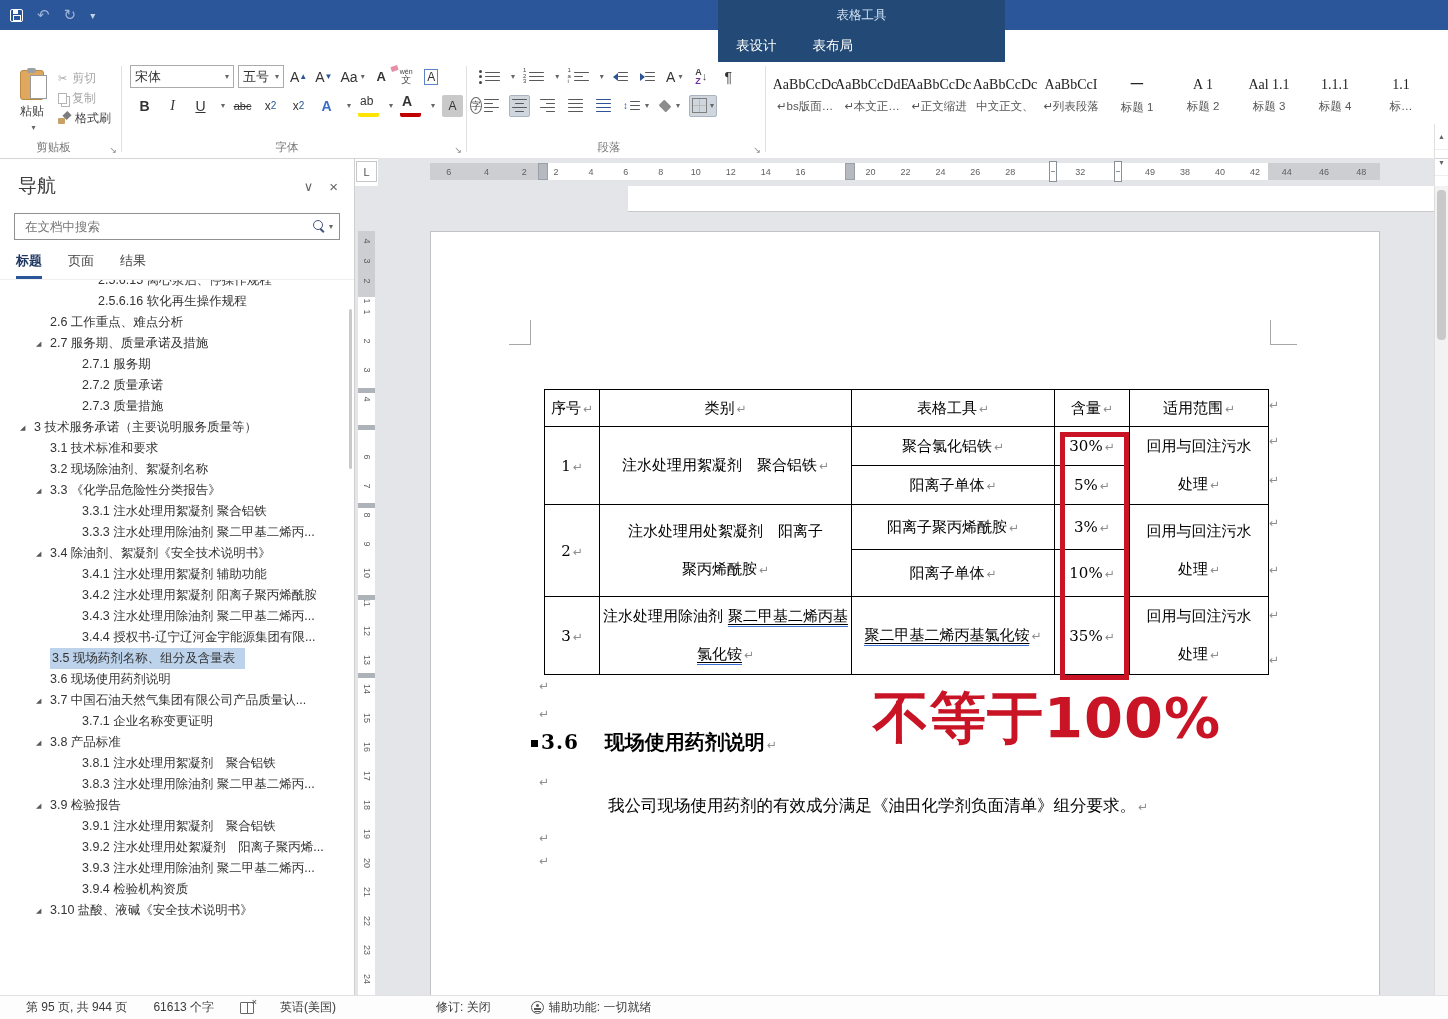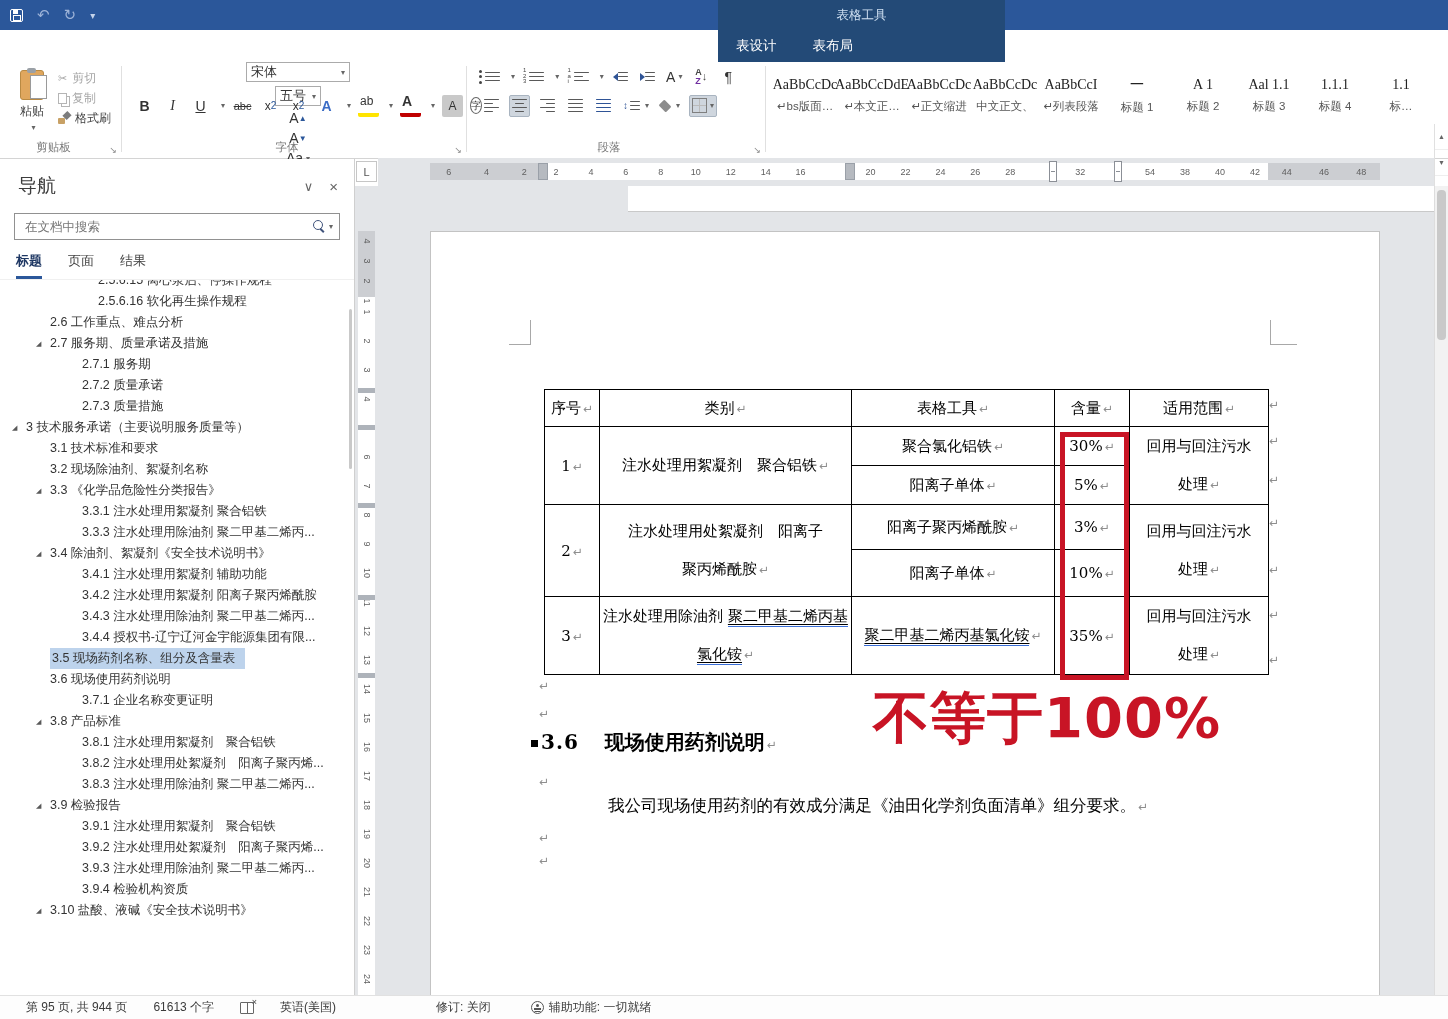"宋体" div.frow { flex-direction: column -> none }
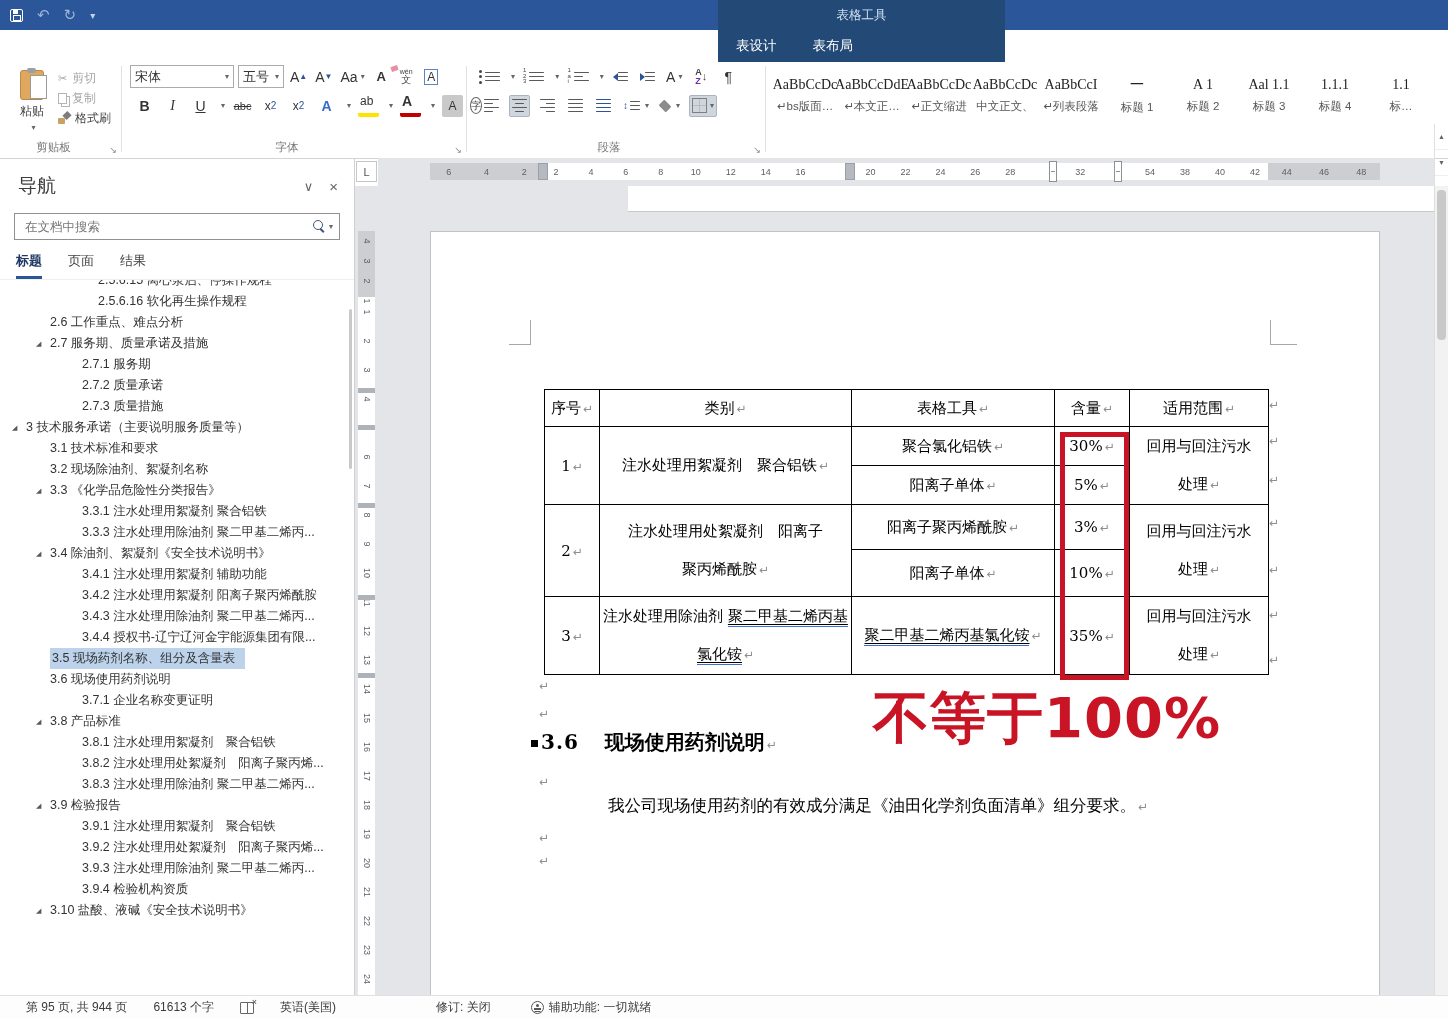"54" span.rnum { text: 54 -> 49 }
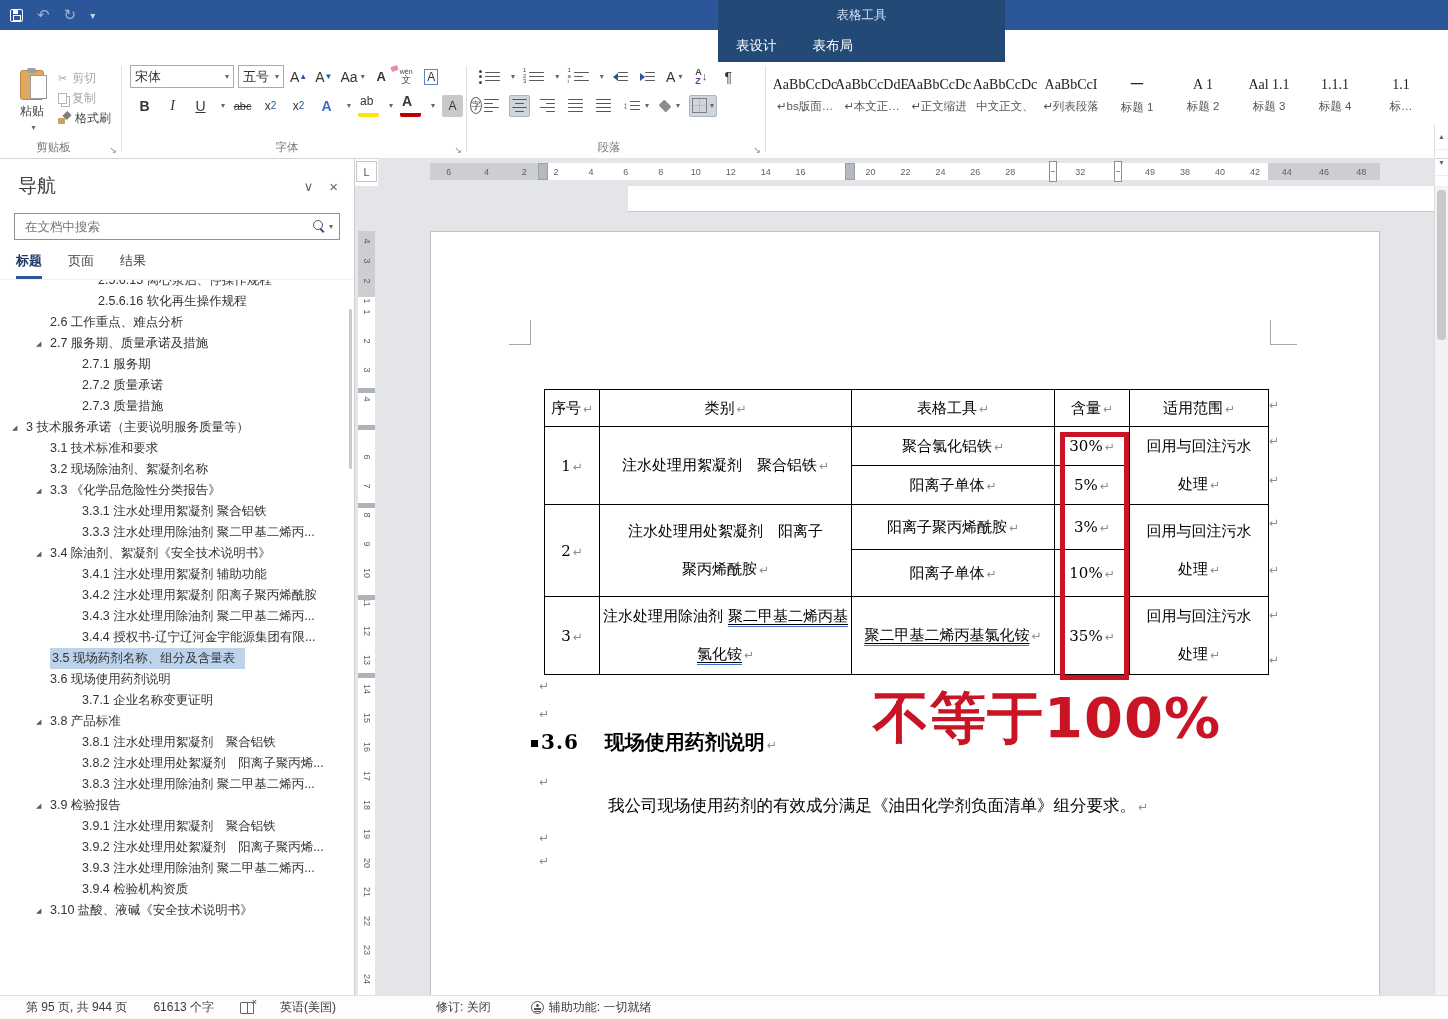"3 技术服务承诺（主要说明服务质量等）" div.nav-item { padding-left: 12px -> 20px }
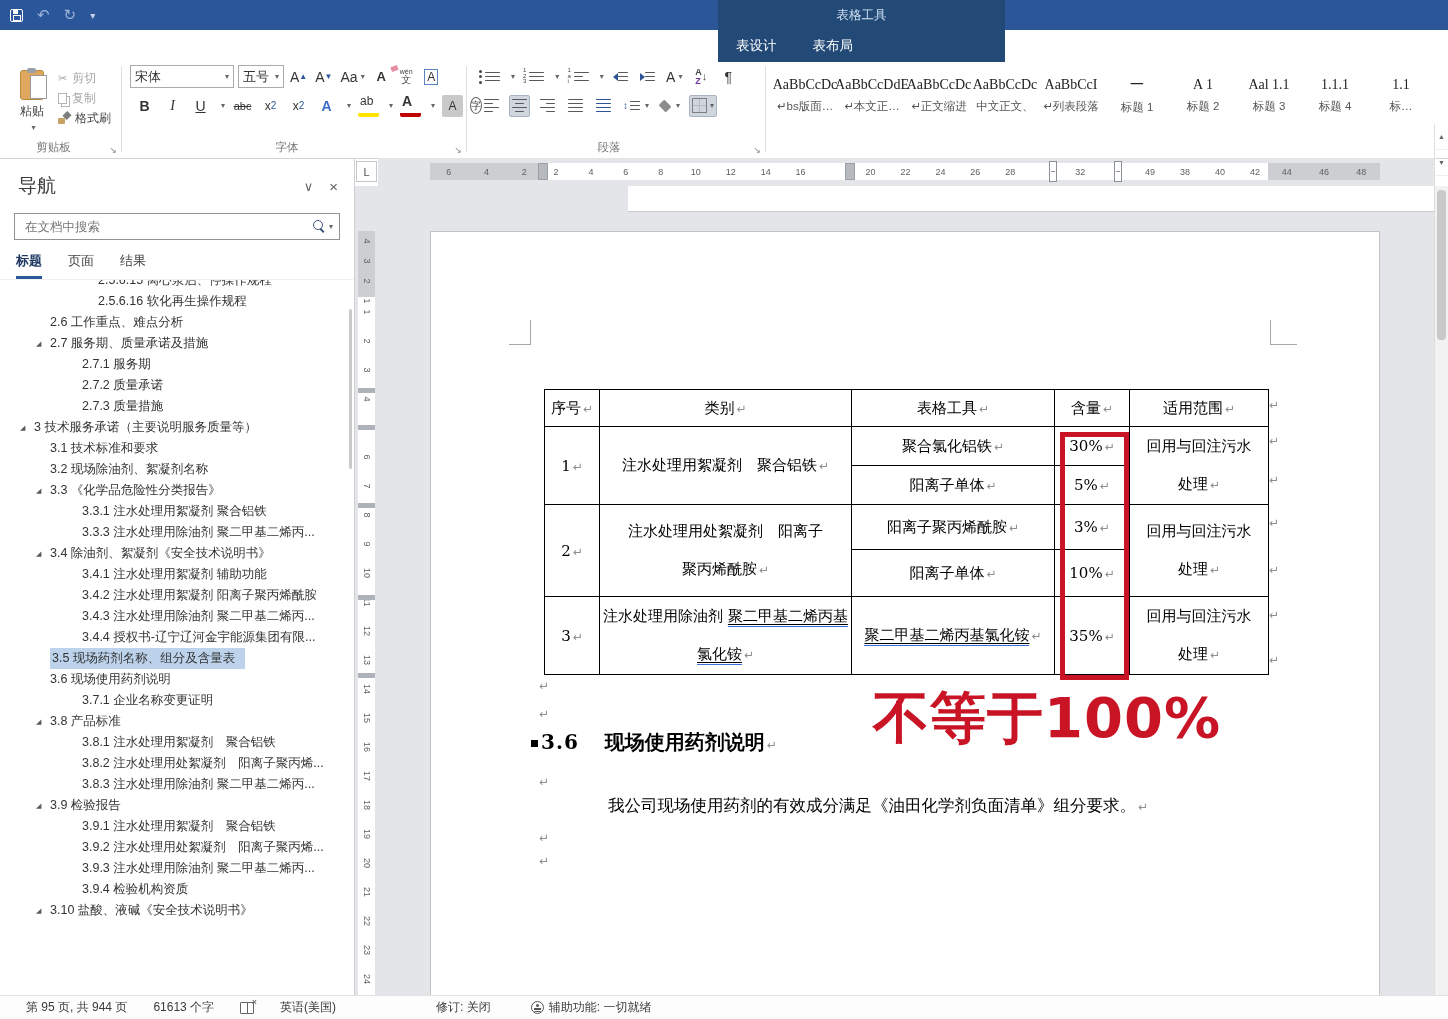"3.7 中国石油天然气集团有限公司产品质量认..." div.nav-item { html: none -> <div> <span>◢</span> <span>3.7 中国石油天然气集团有限公司产品质量认...</span> </div> }
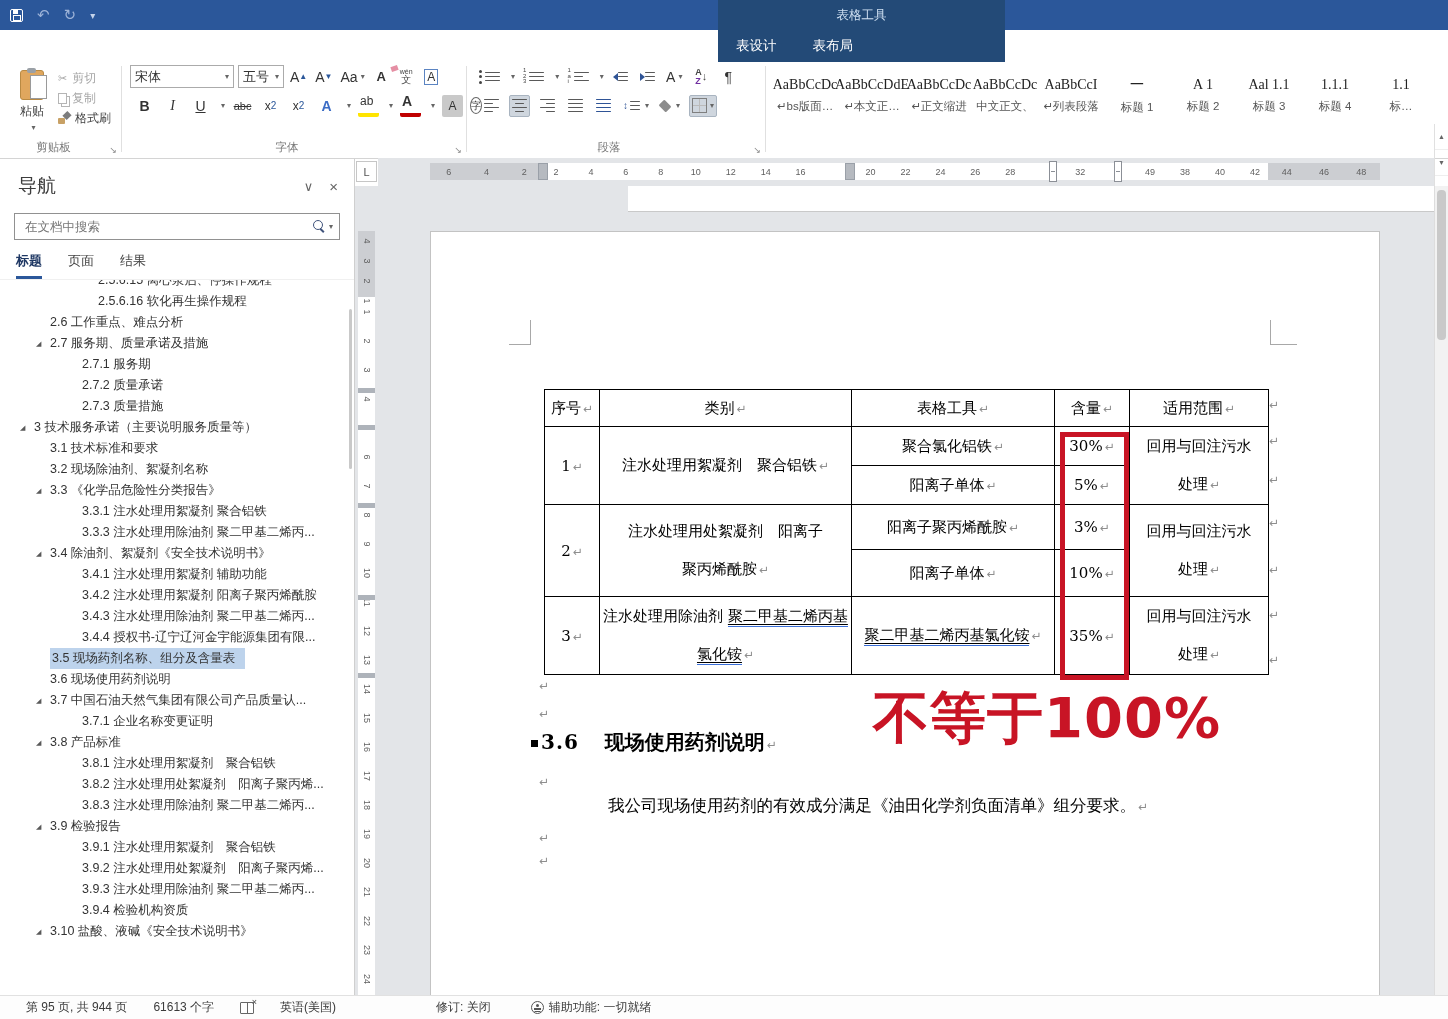"3.8.2 注水处理用处絮凝剂 阳离子聚丙烯..." div.nav-item { html: <div> <span>3.8.2 注水处理用处絮凝剂 阳离子聚丙烯...</span> </div> -> none }
